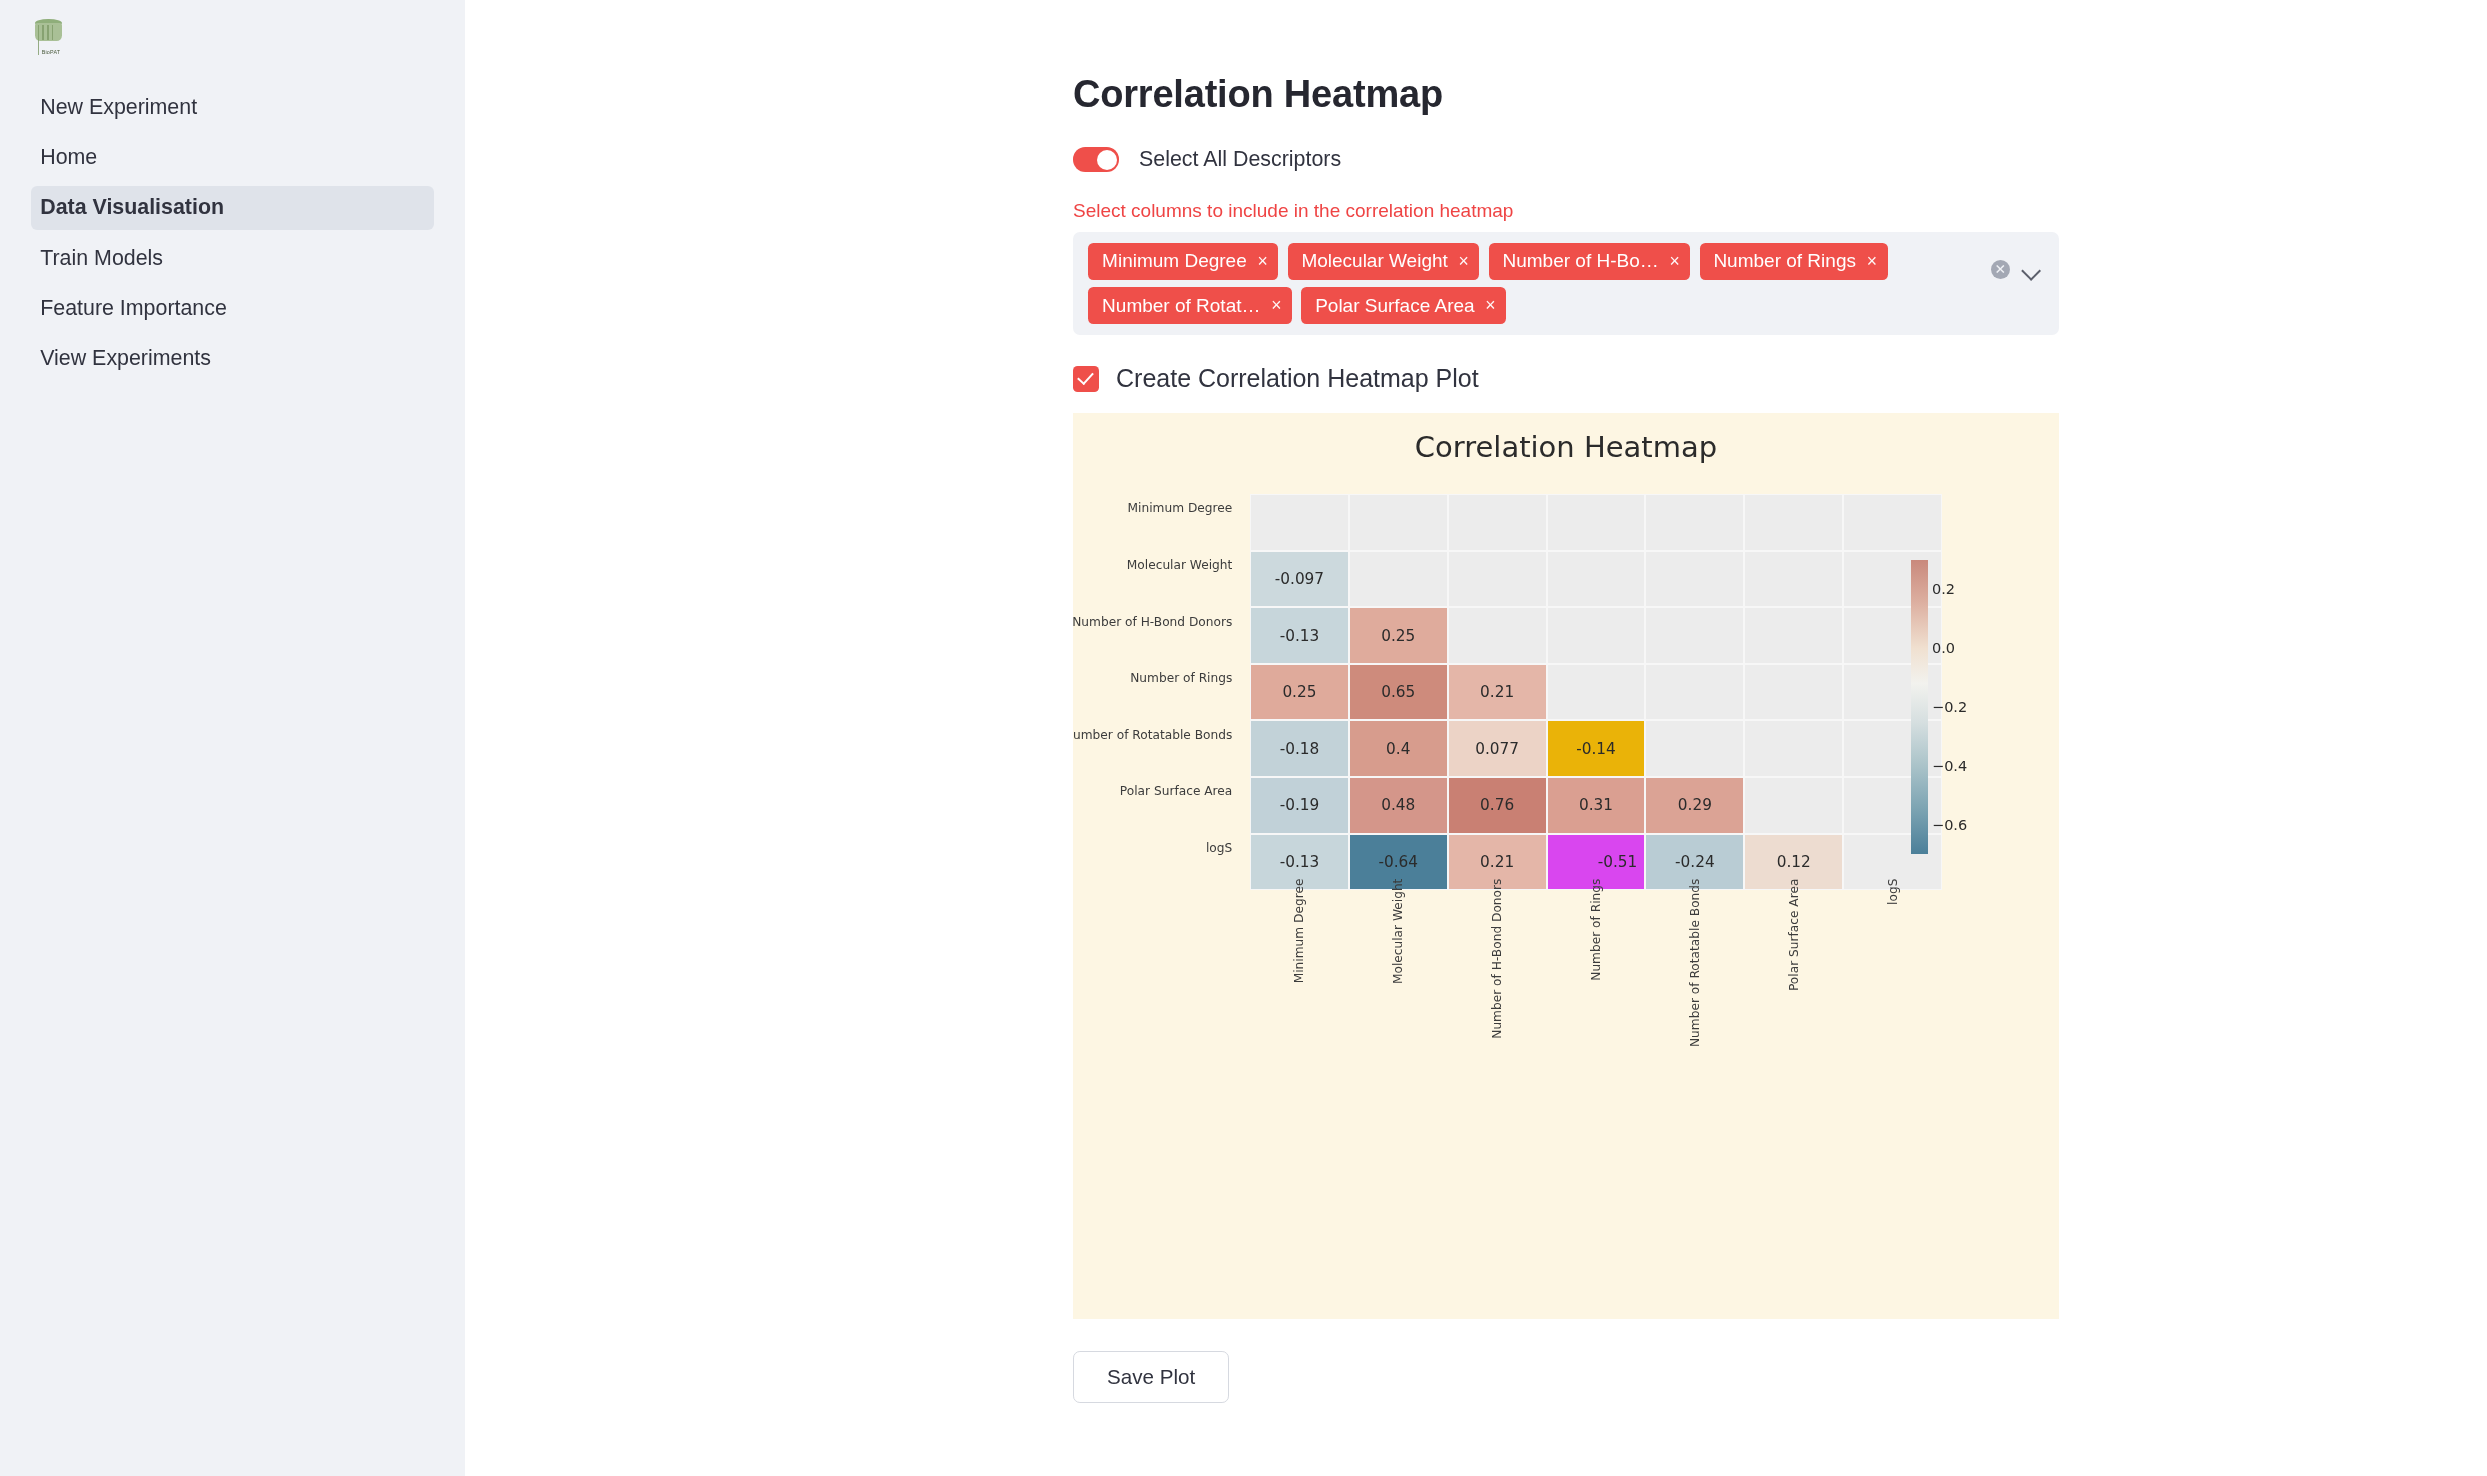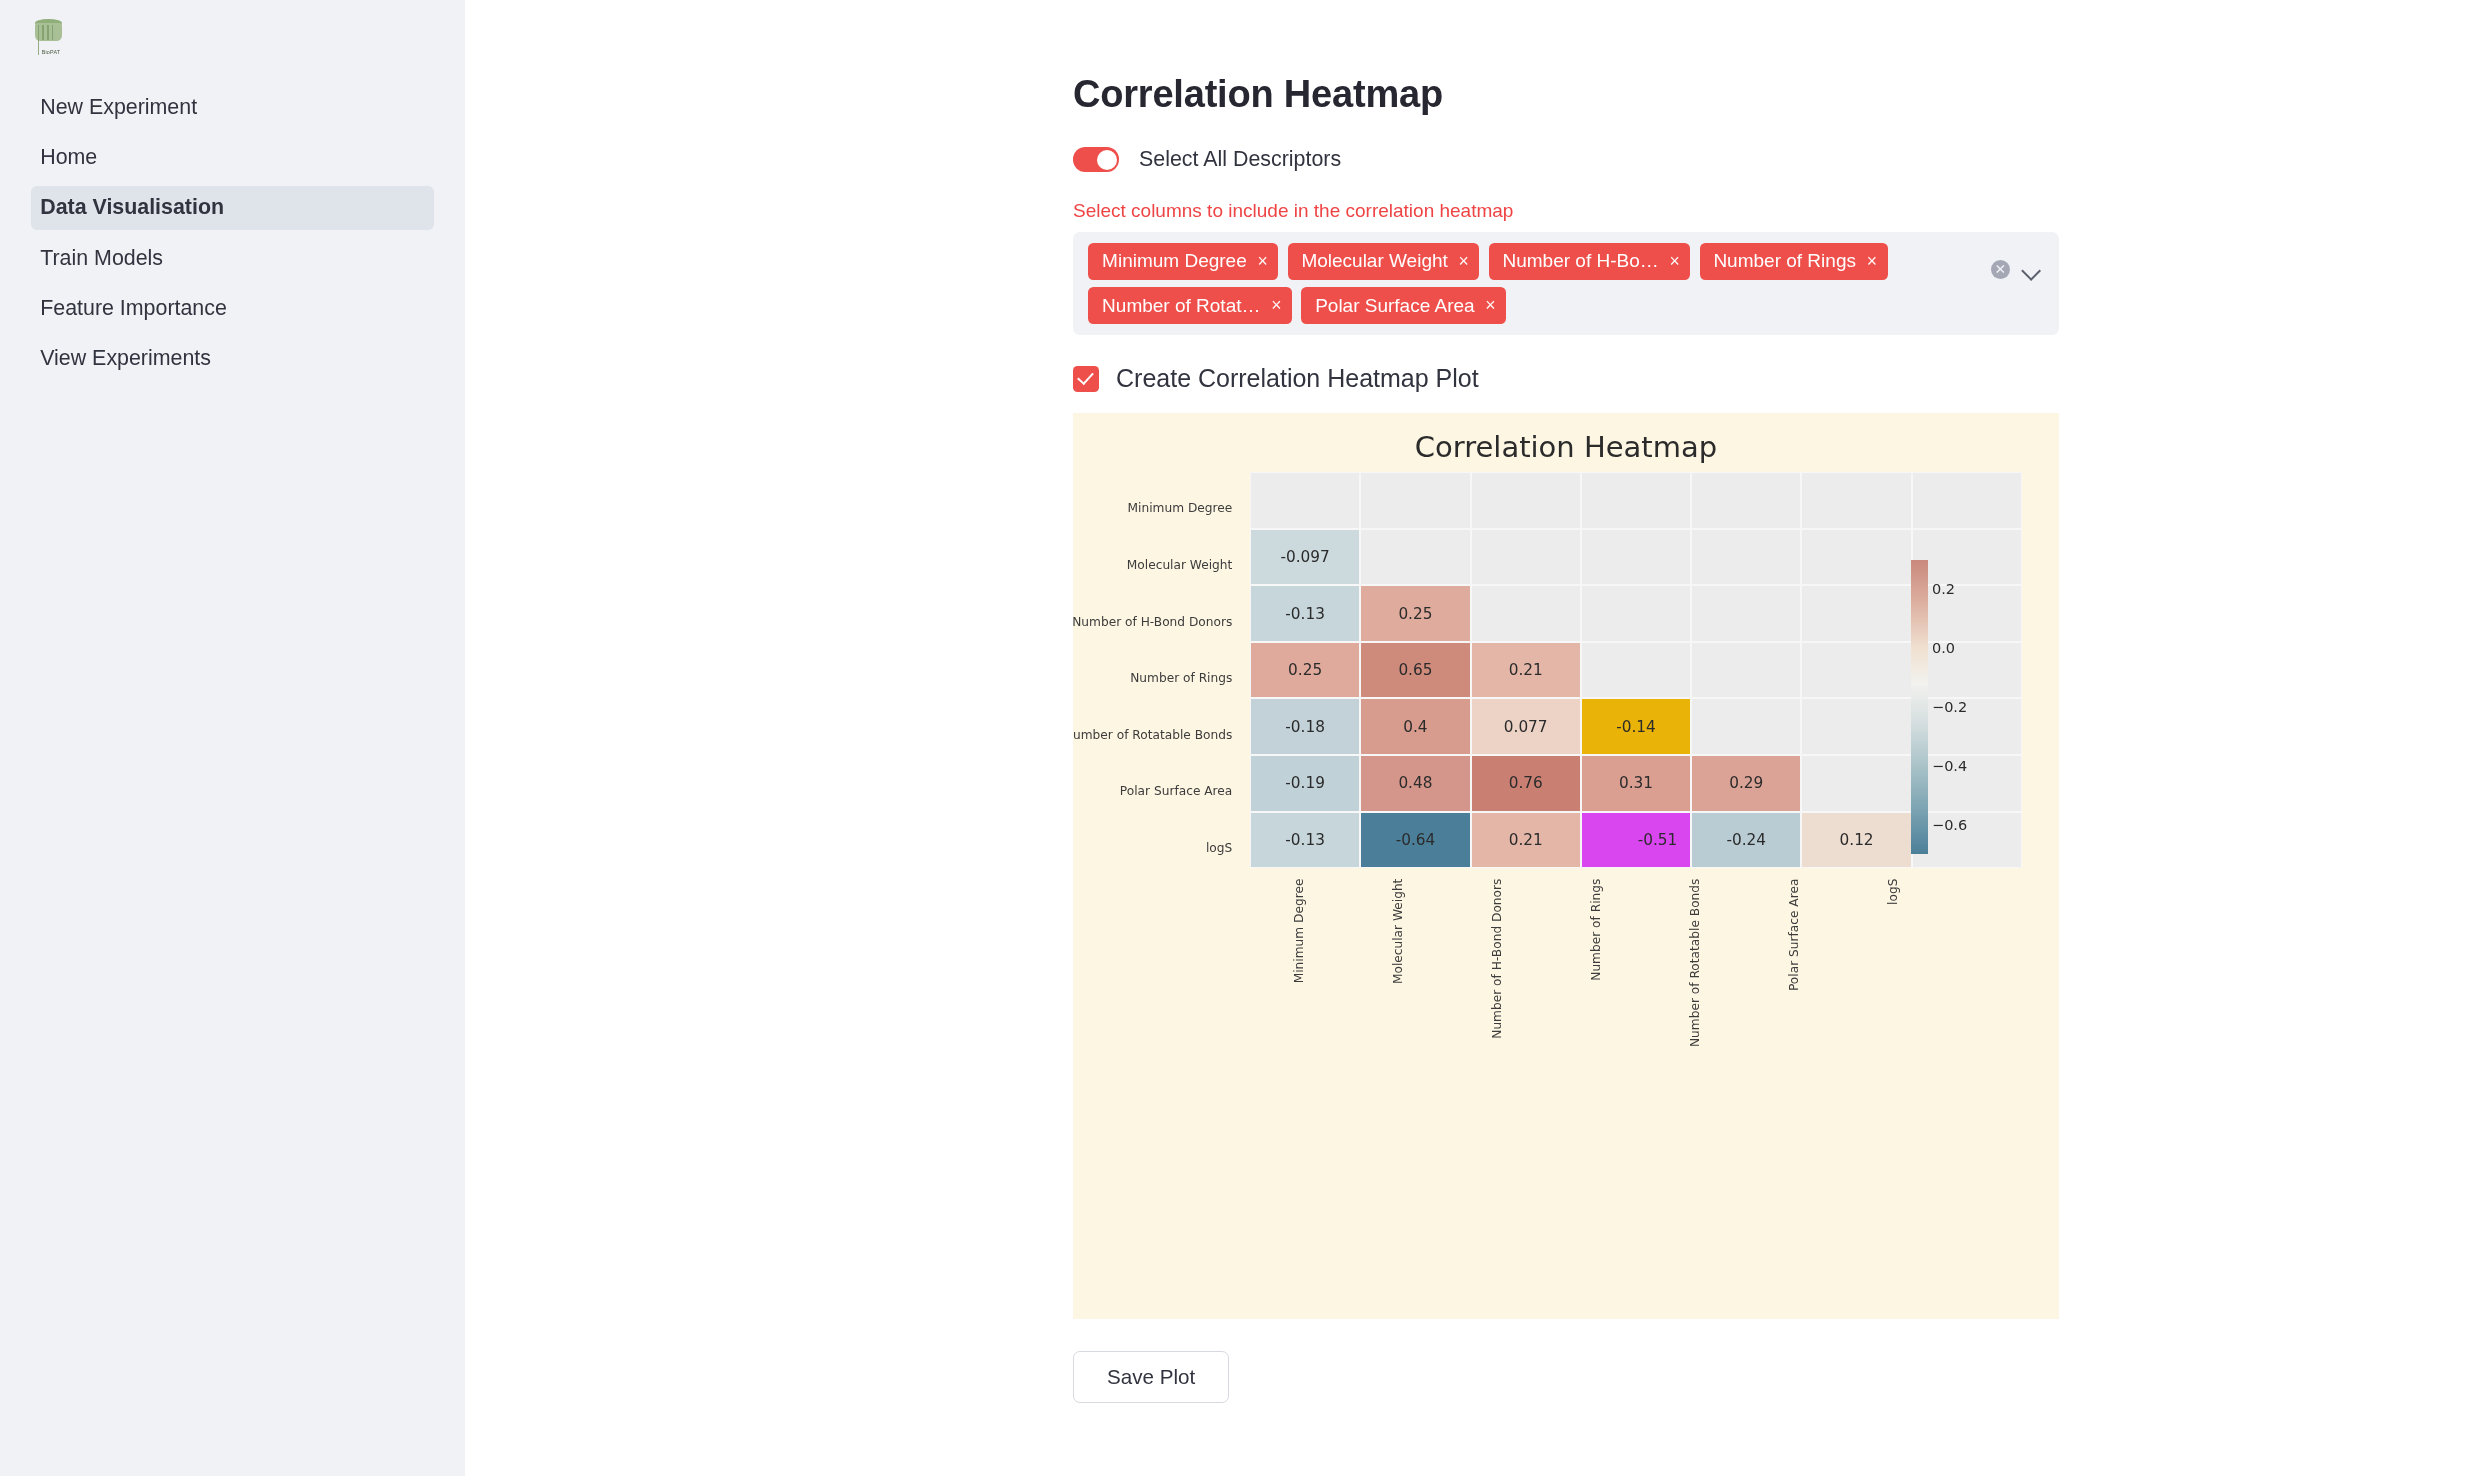"-0.097" .grid-wrap { top: 59px -> 81px; width: 772px -> 692px }
